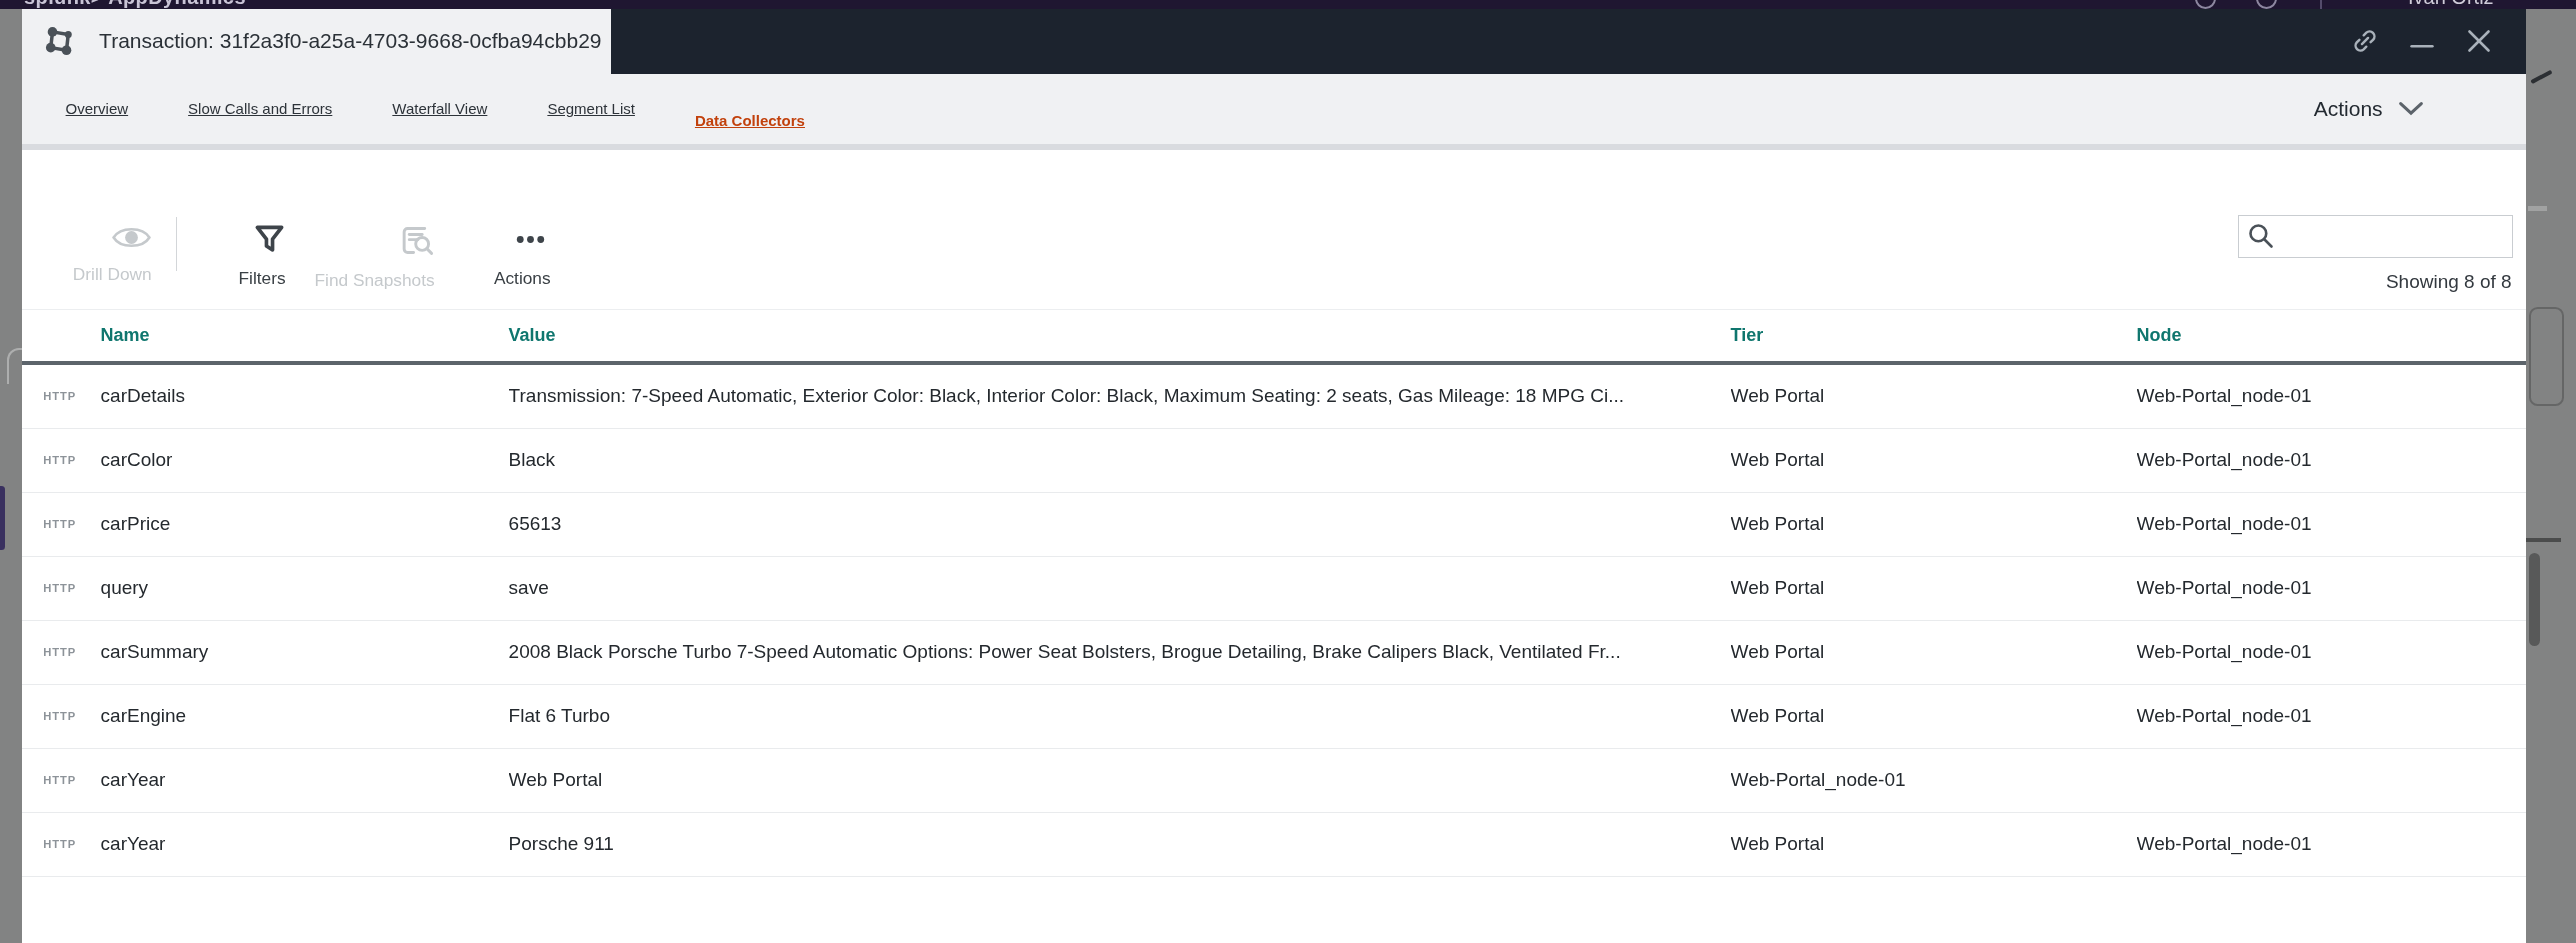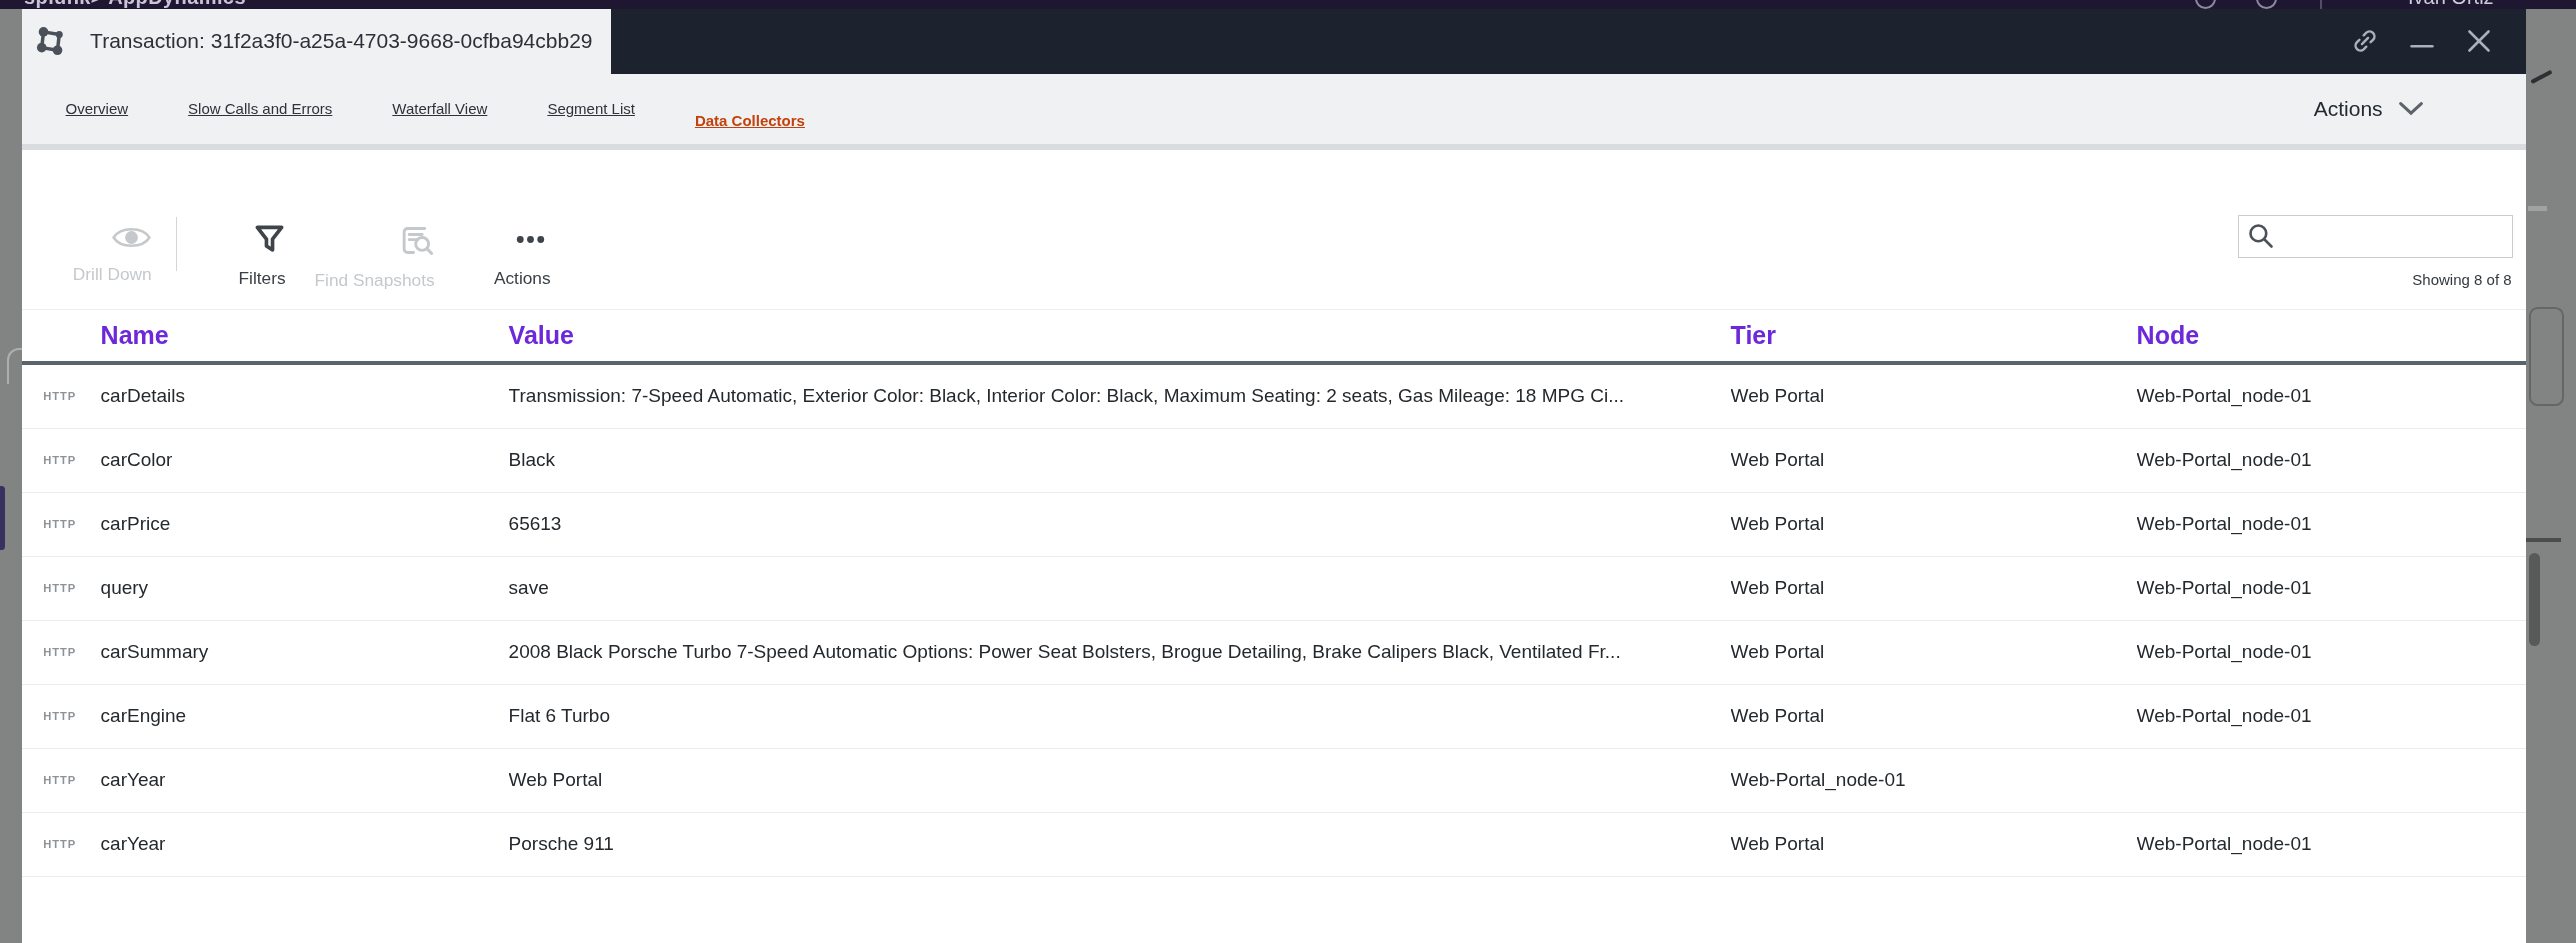"Transaction:" .title-tab { padding-left: 11px -> 20px }
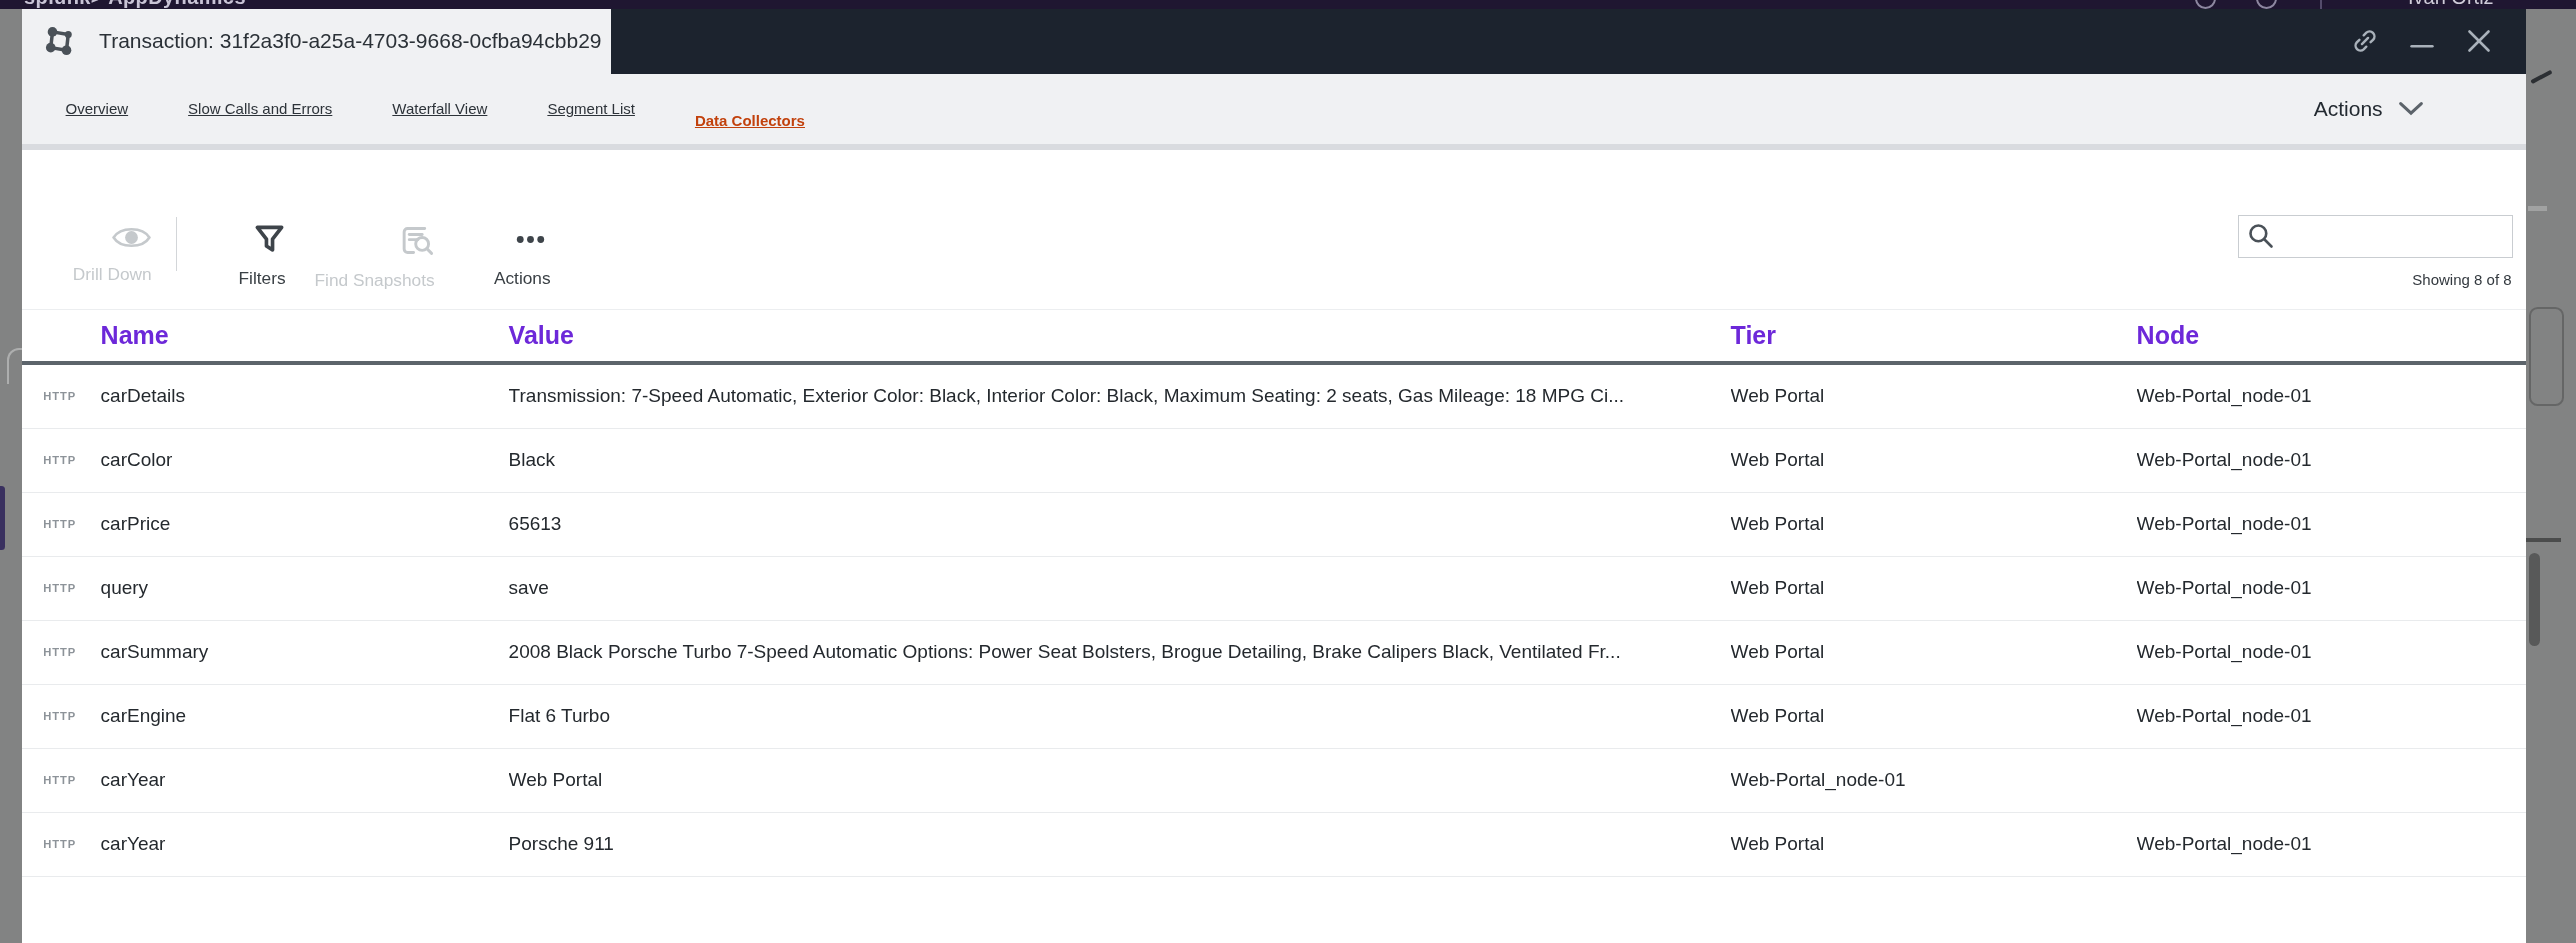"Showing 8 of 8" .showing { font-size: 15px -> 19px }
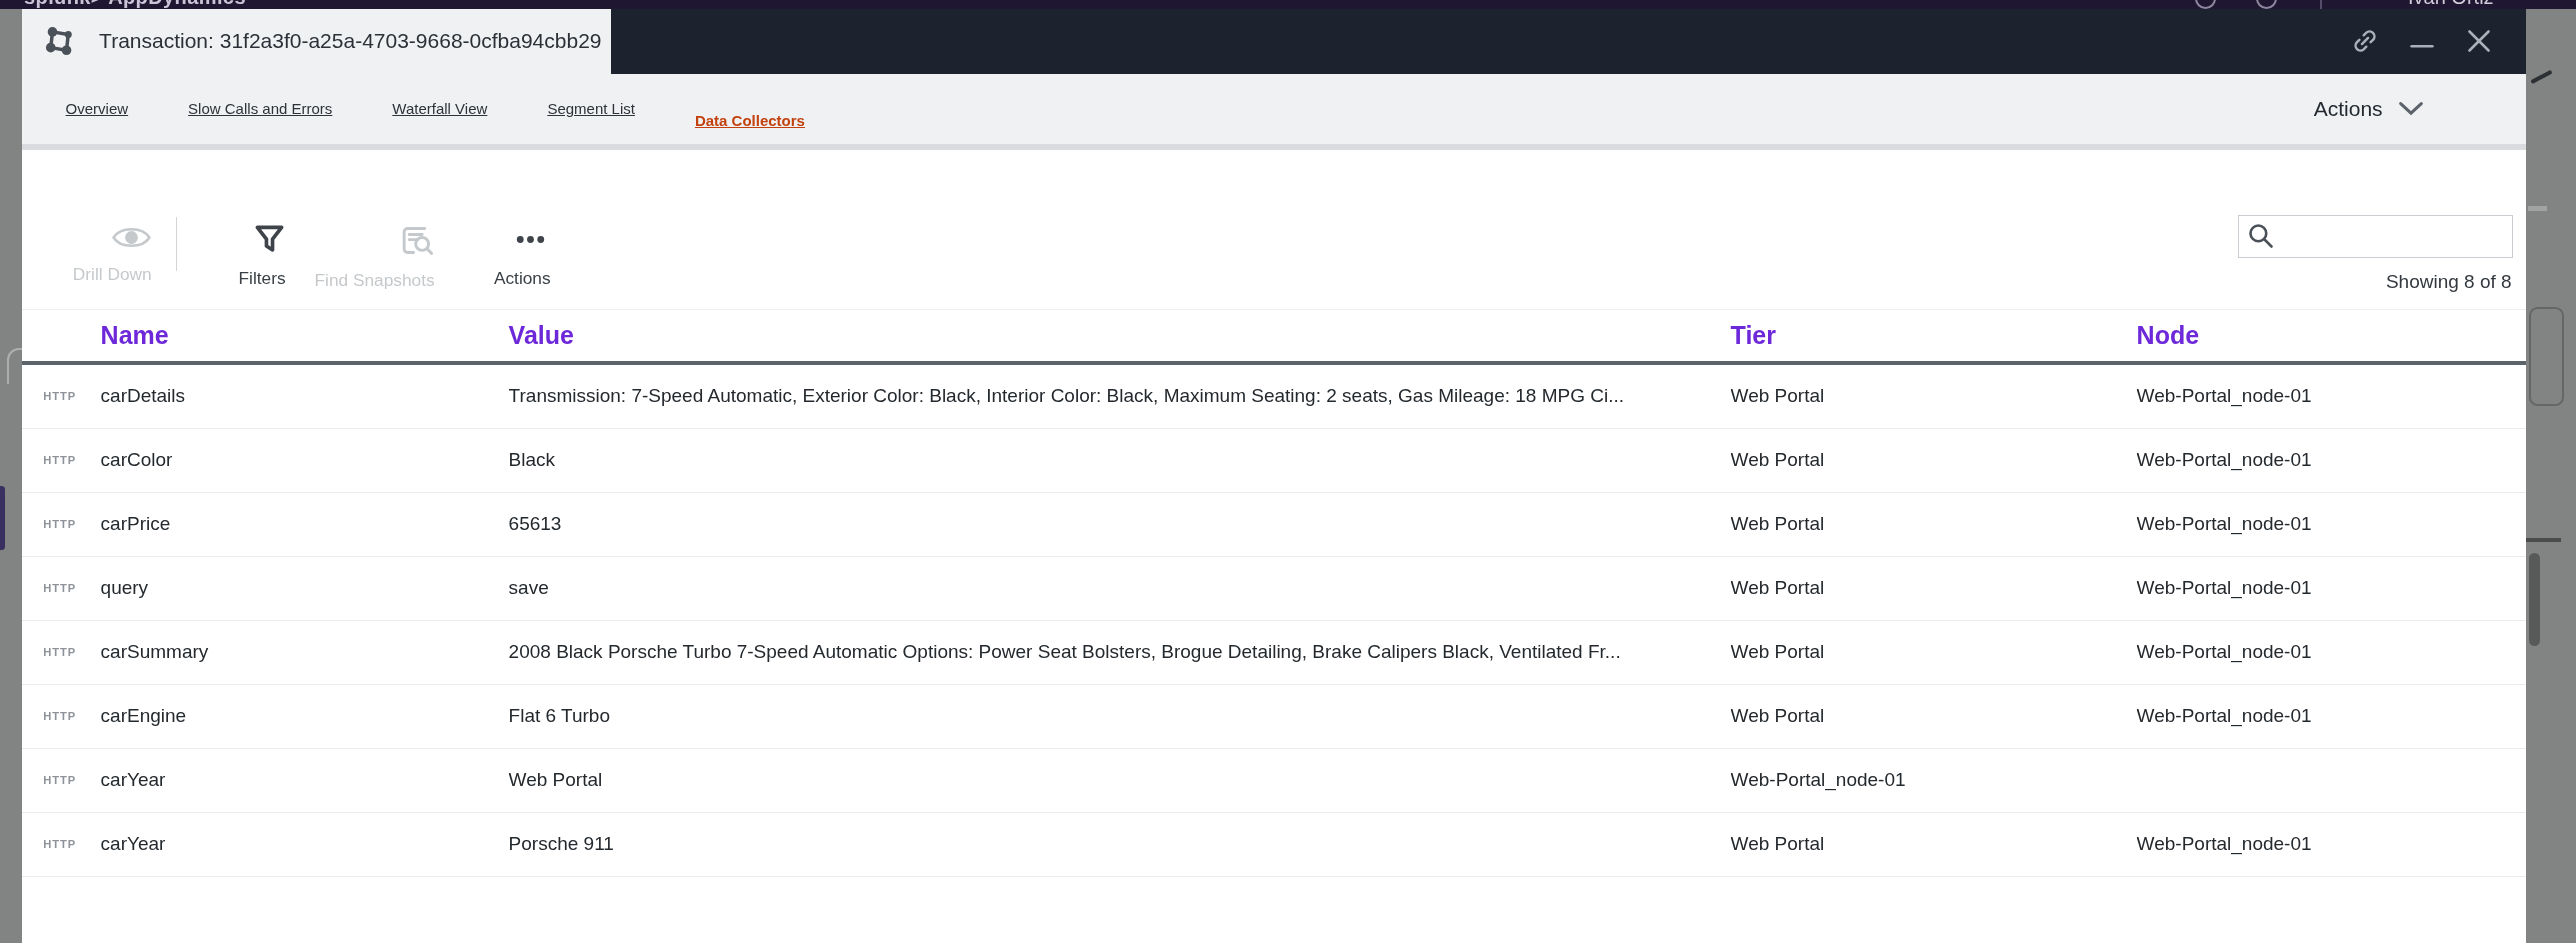"Name" .thead .hcell { color: #6d28d9 -> #0f766e; font-size: 25px -> 18px }
